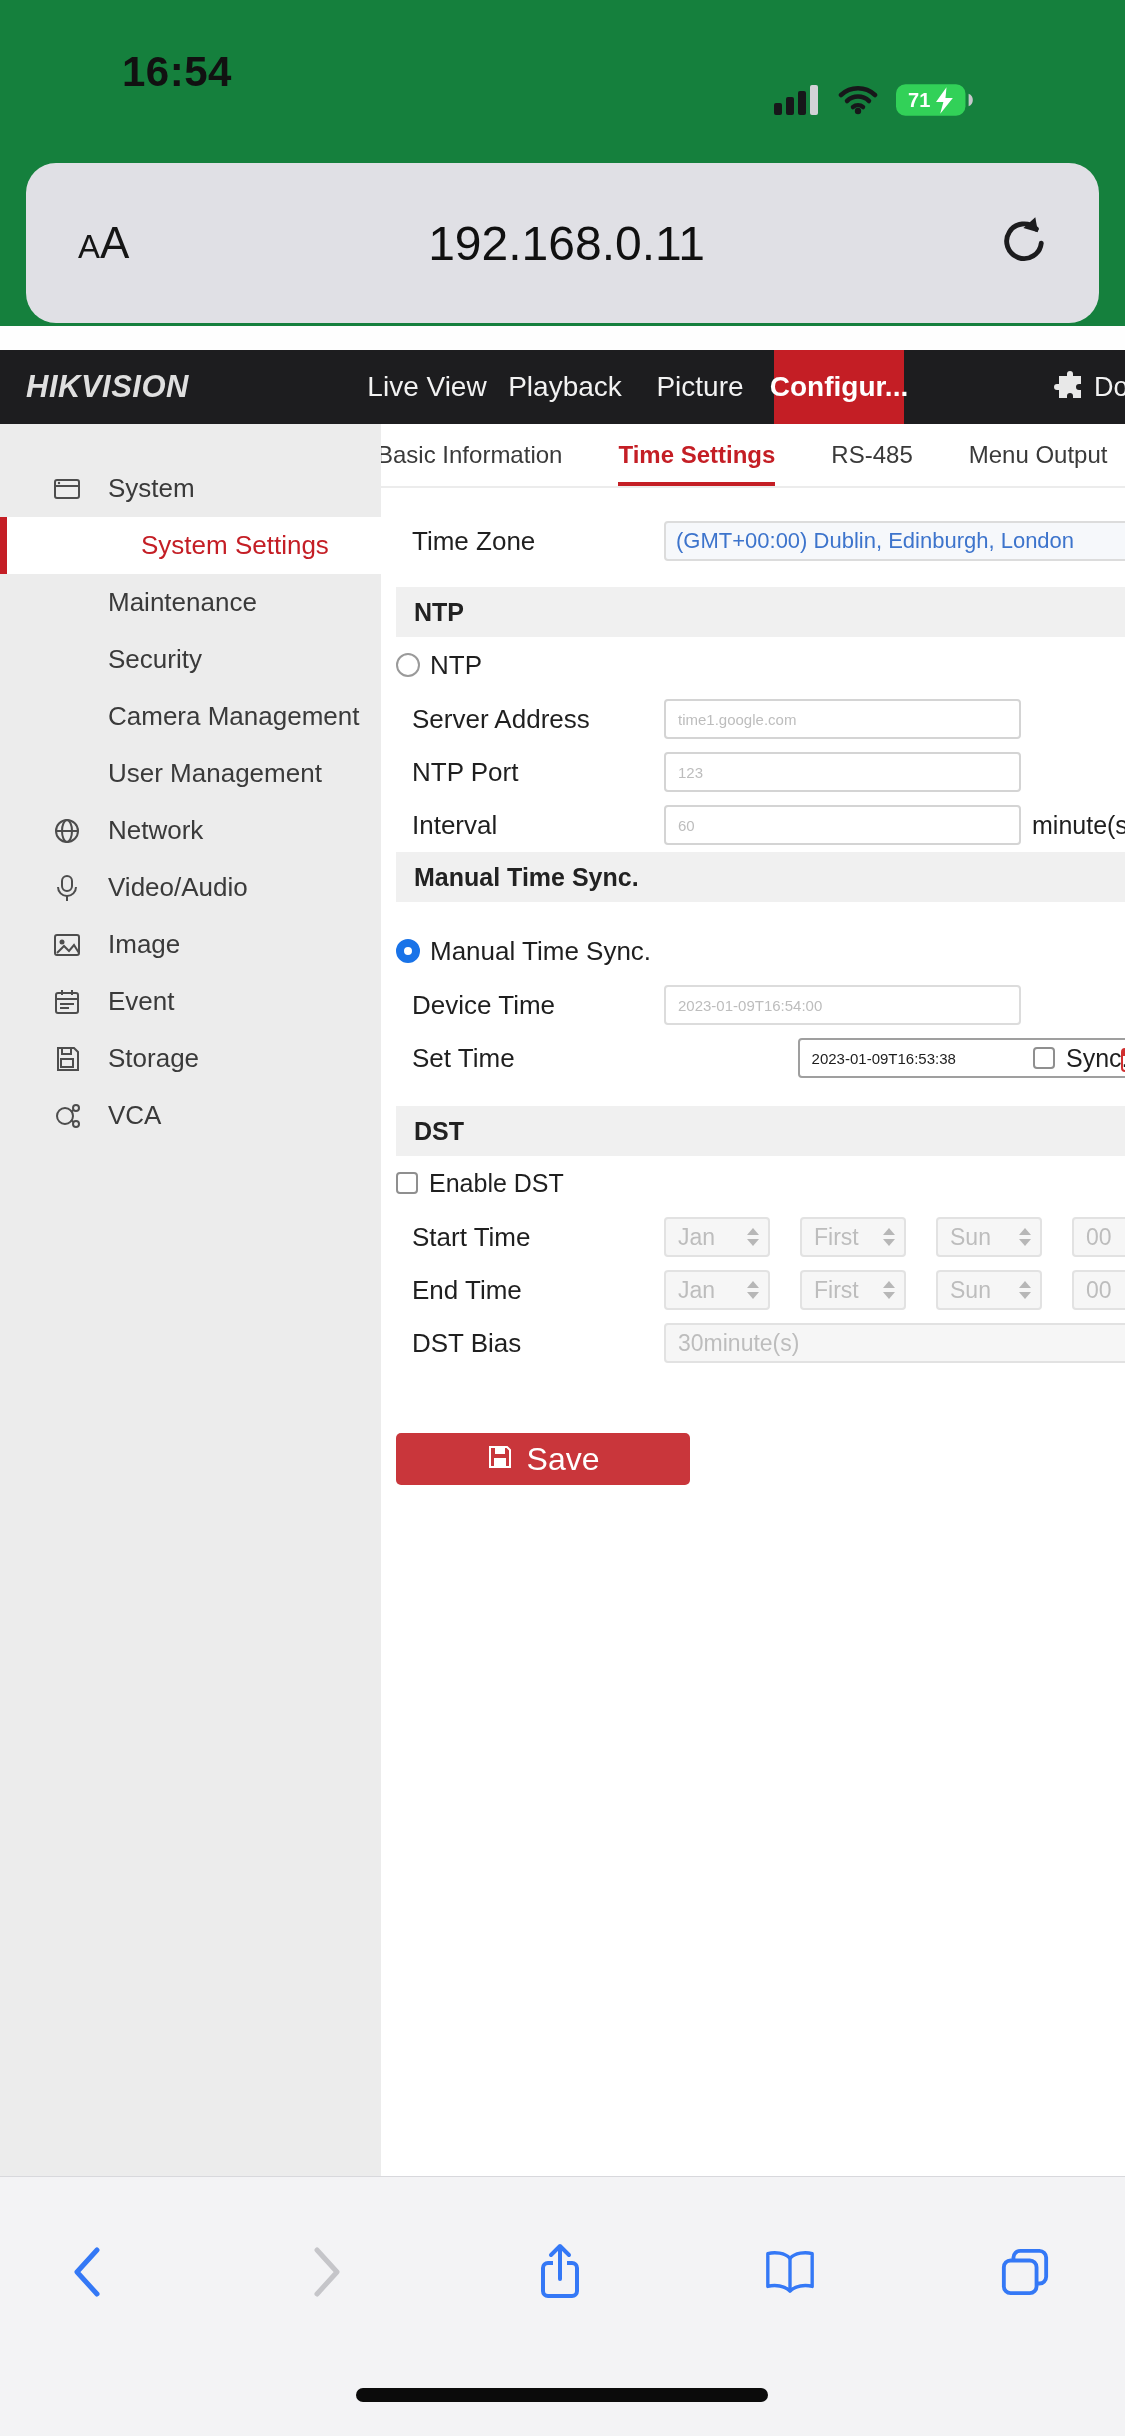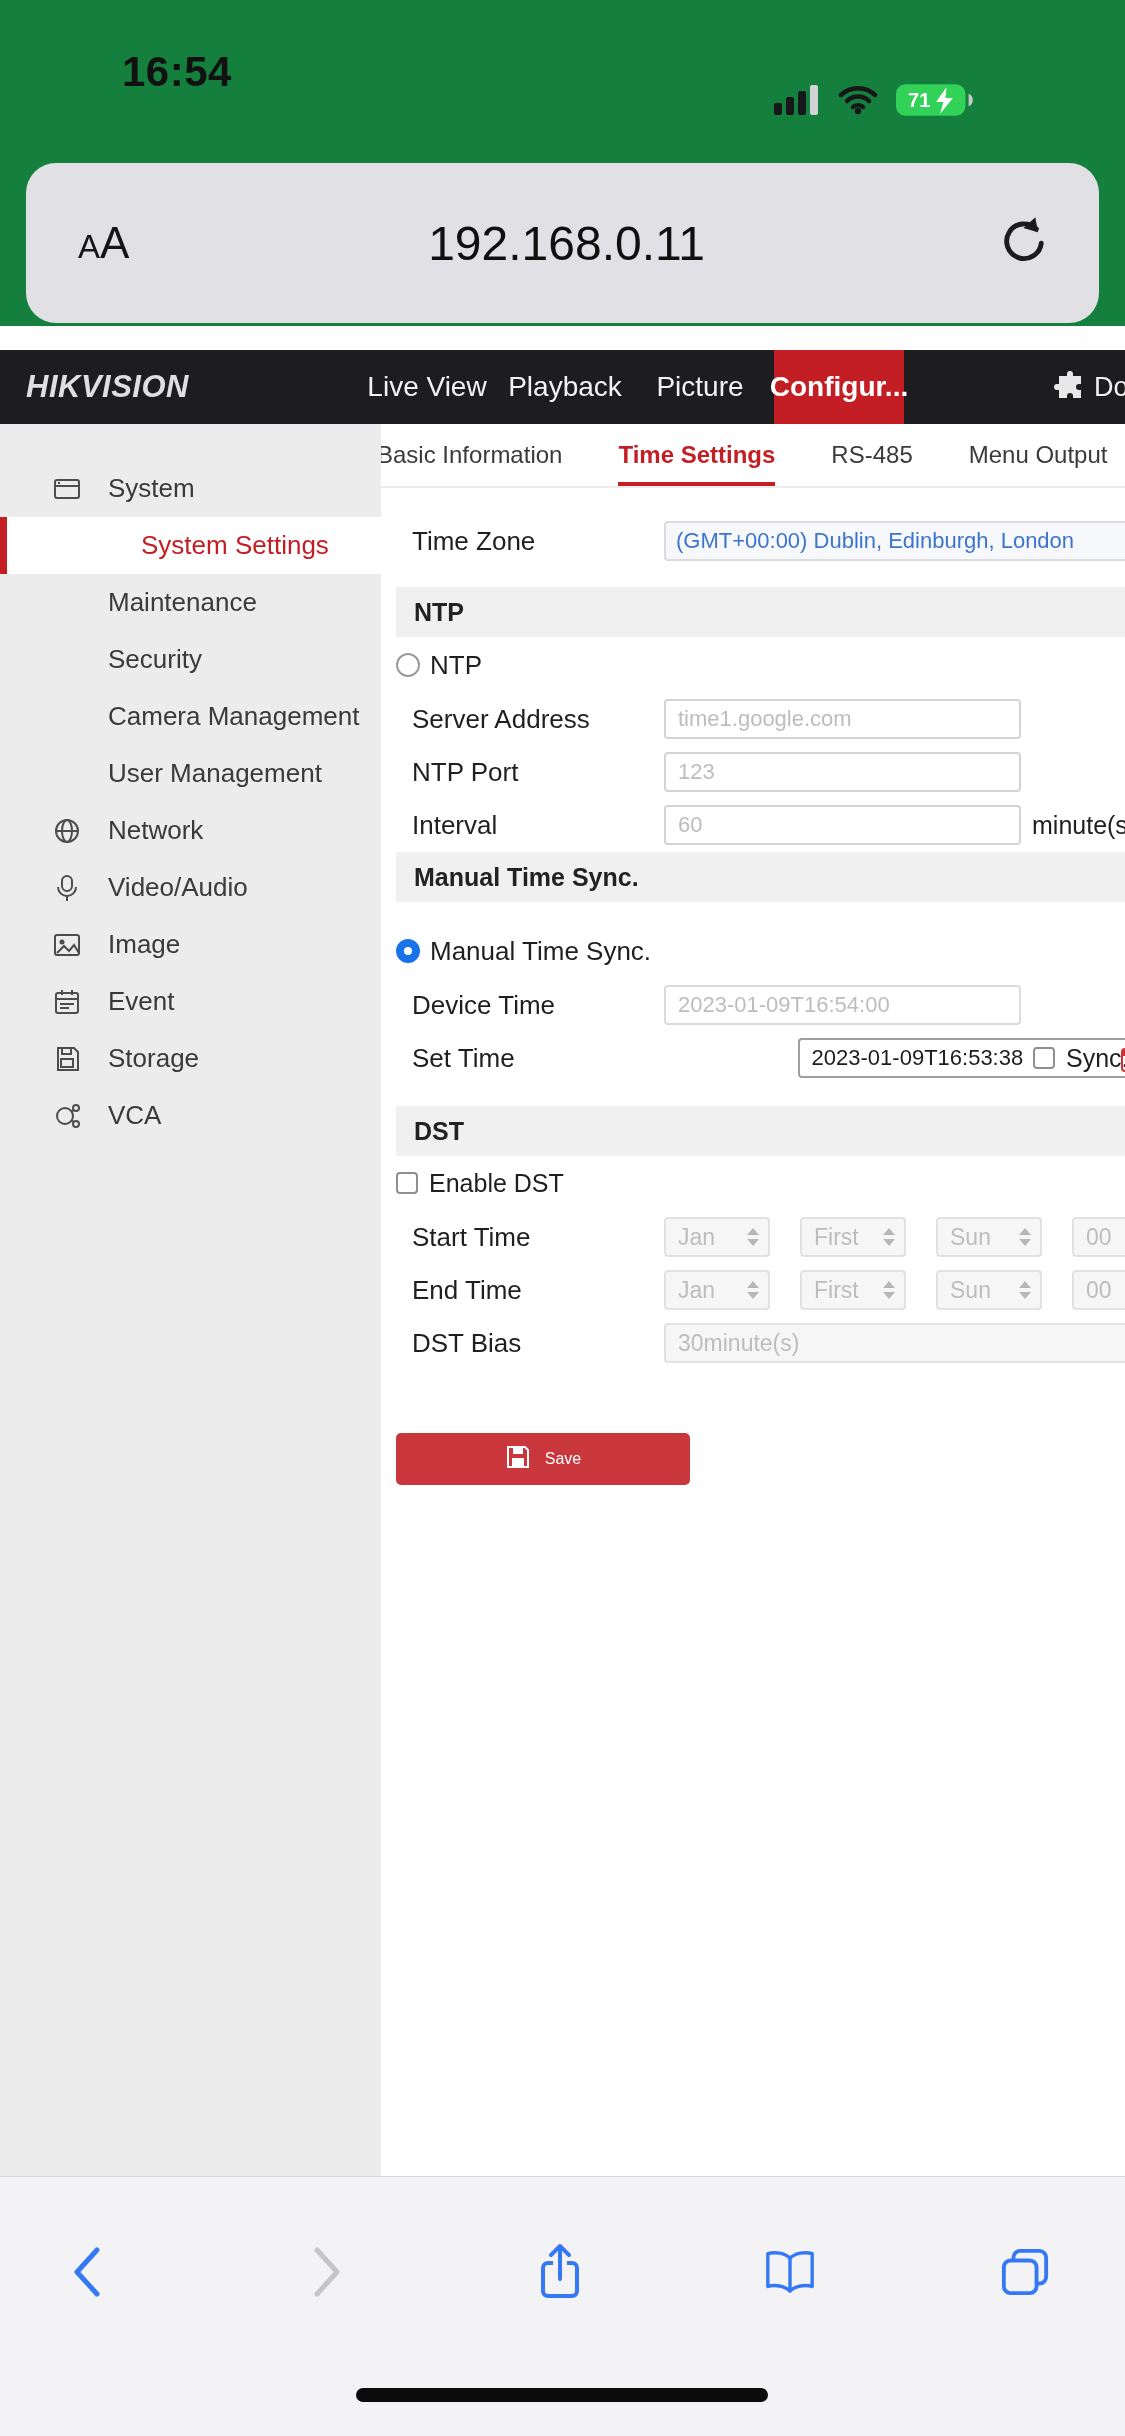"time1.google.com" .inp { font-size: 22px -> 15px }
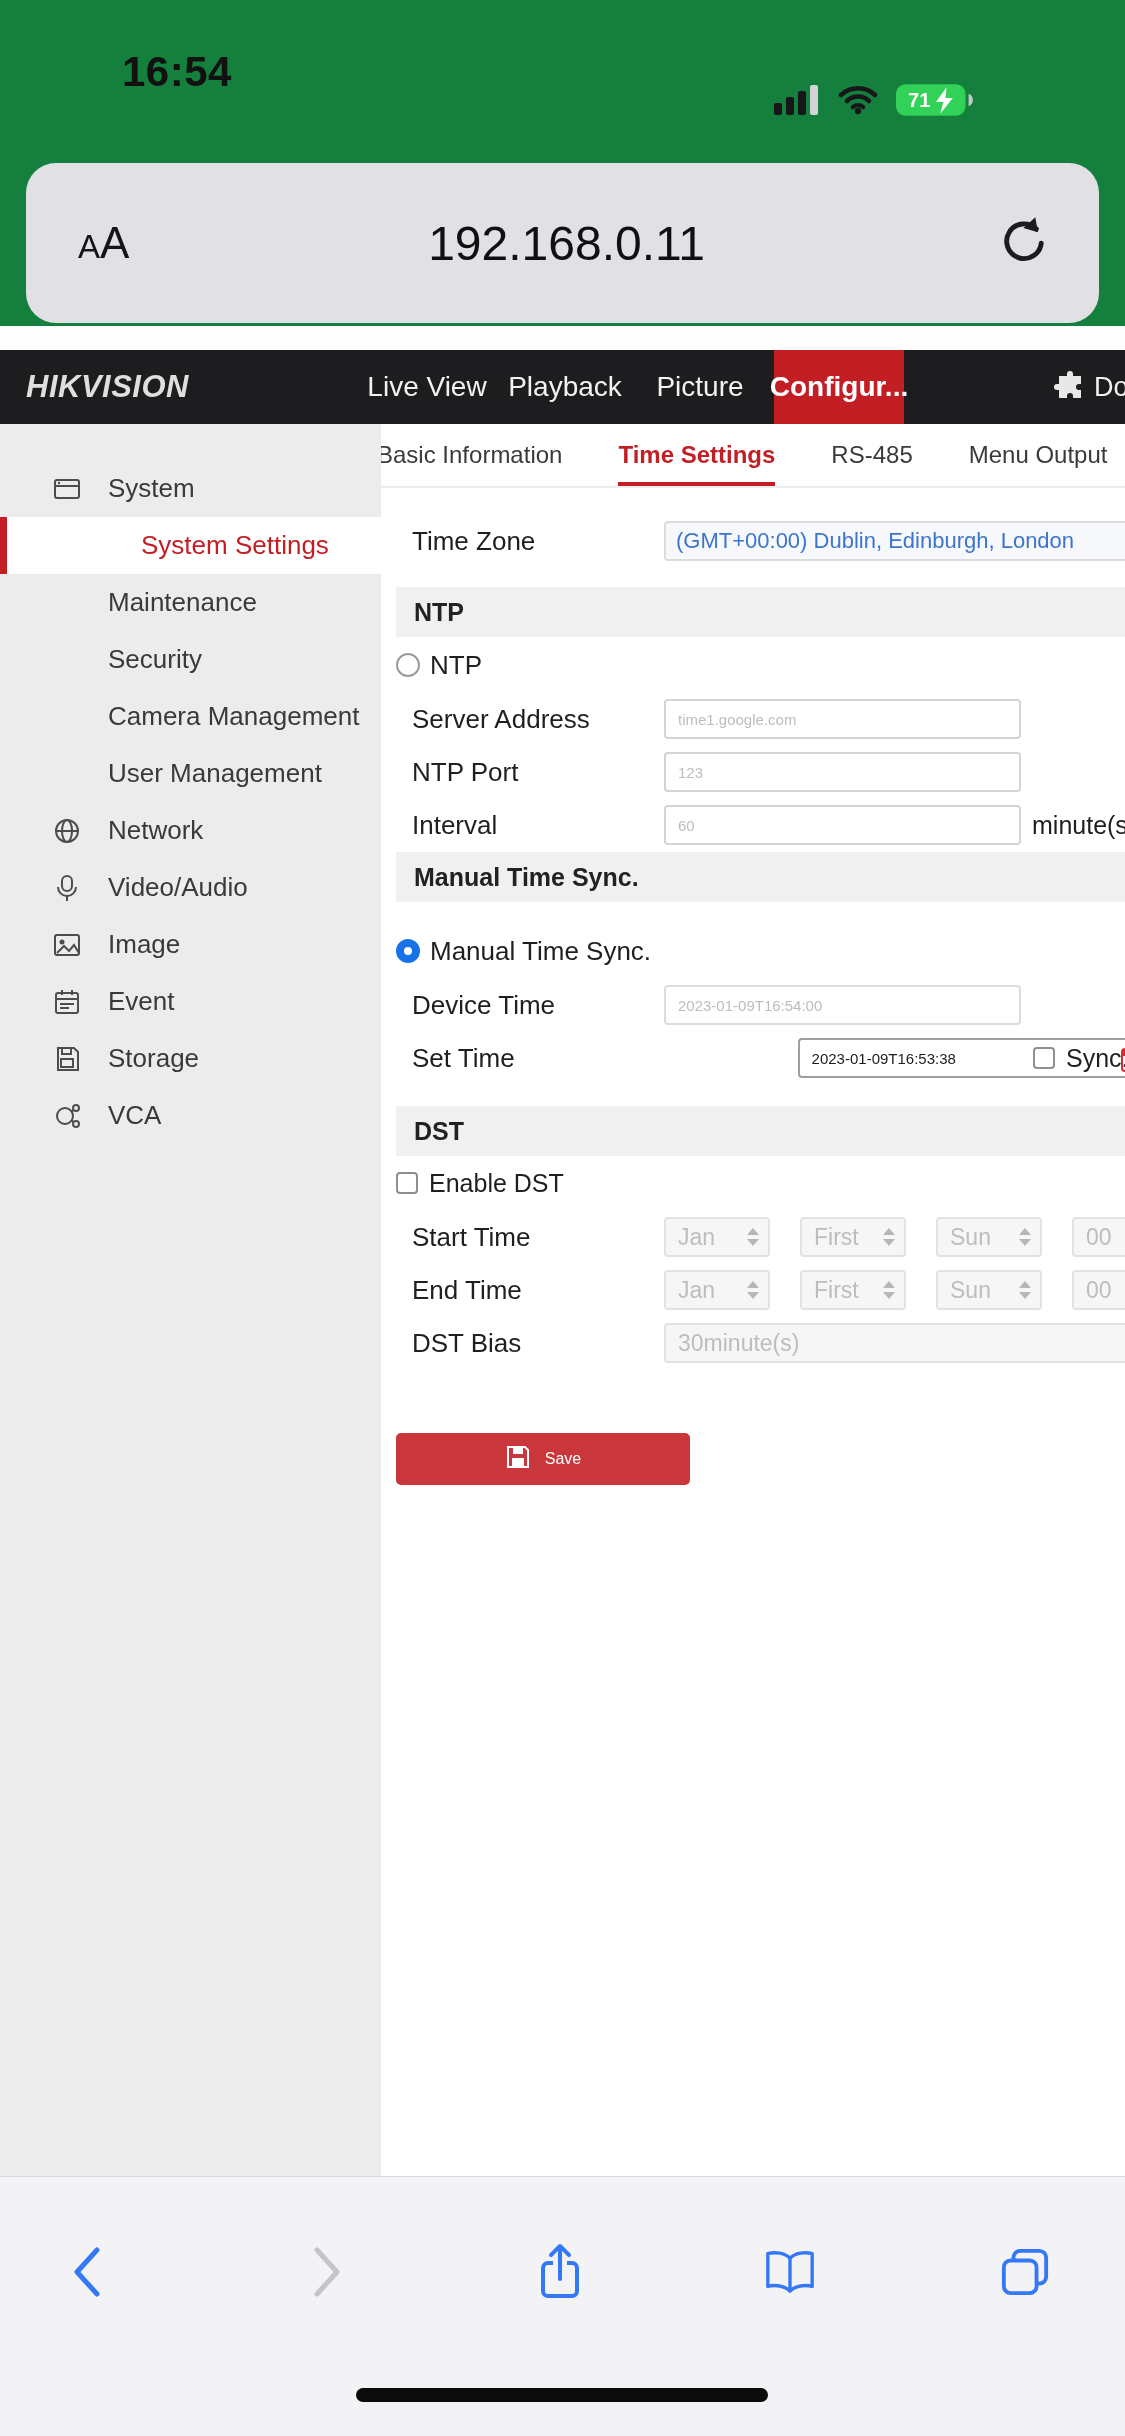"Save" .save-btn { font-size: 16px -> 32px }
